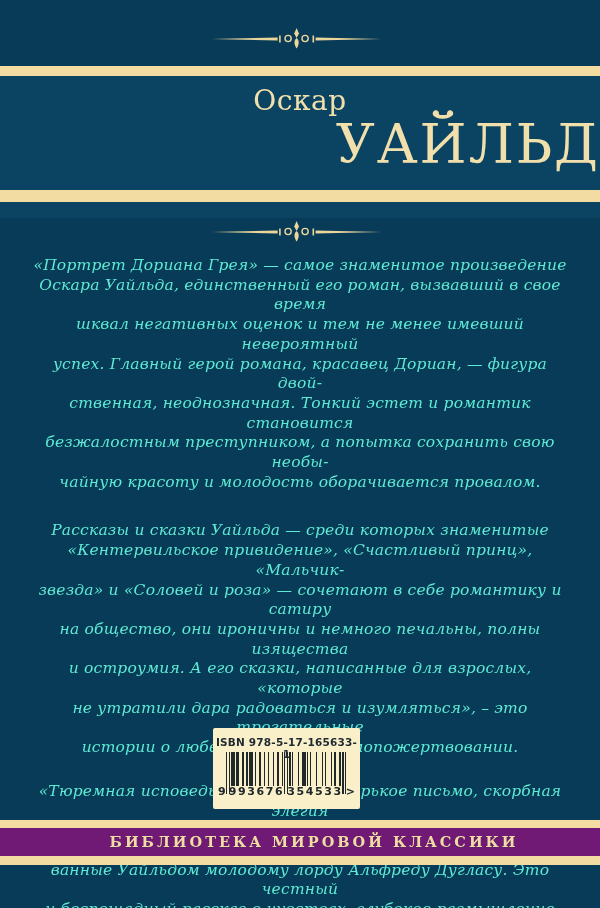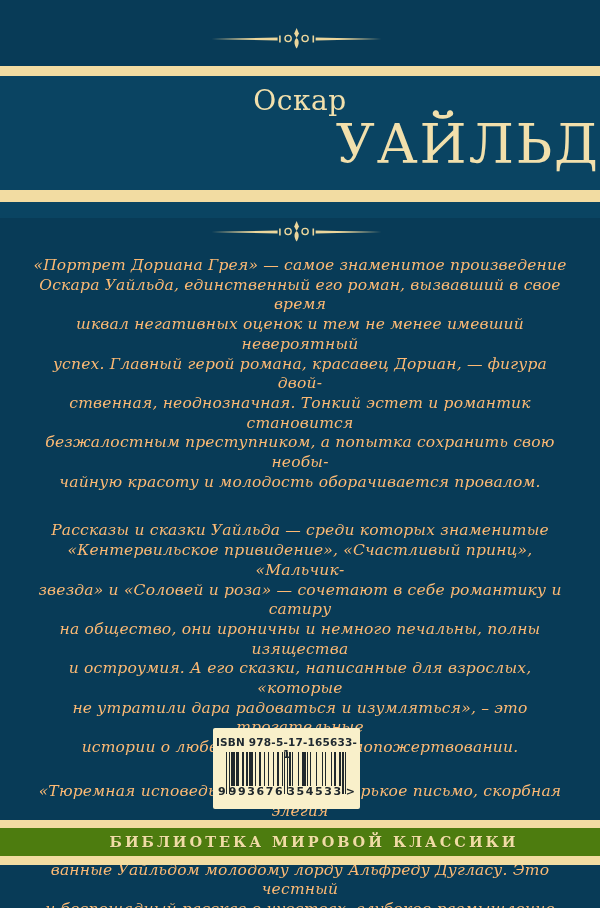"«Портрет Дориана Грея» — самое" .annotation p { color: #fdba74 -> #5eead4 }
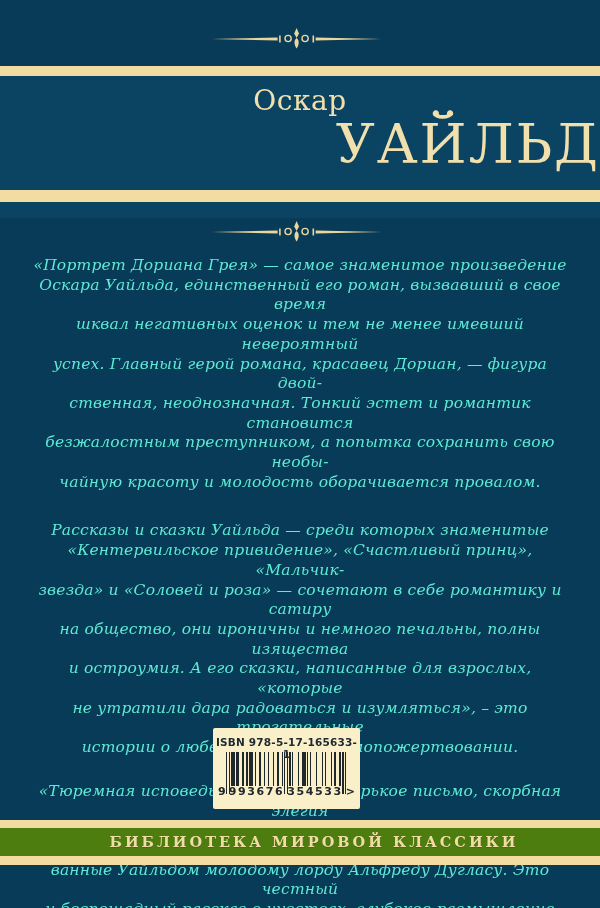"БИБЛИОТЕКА МИРОВОЙ КЛАССИКИ" .series-band { background: #4d7c0f -> #701a75 }
